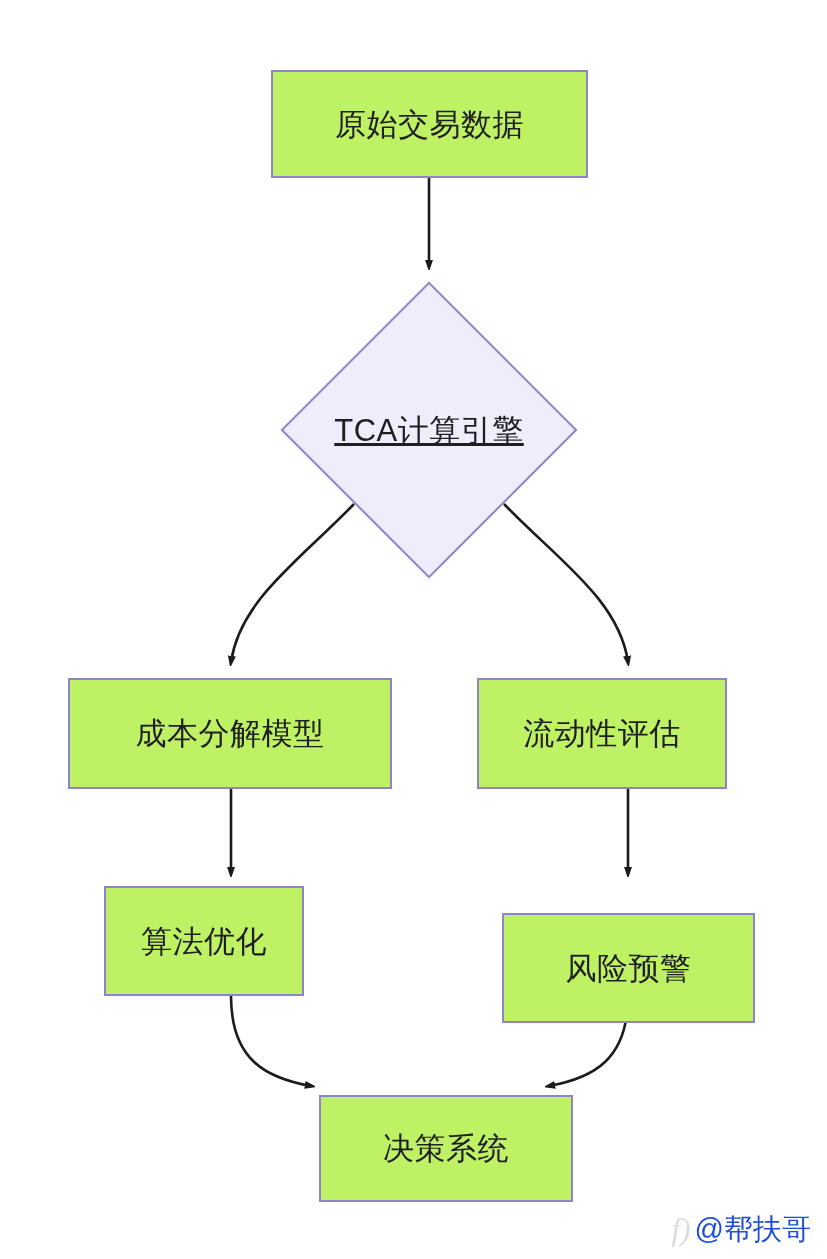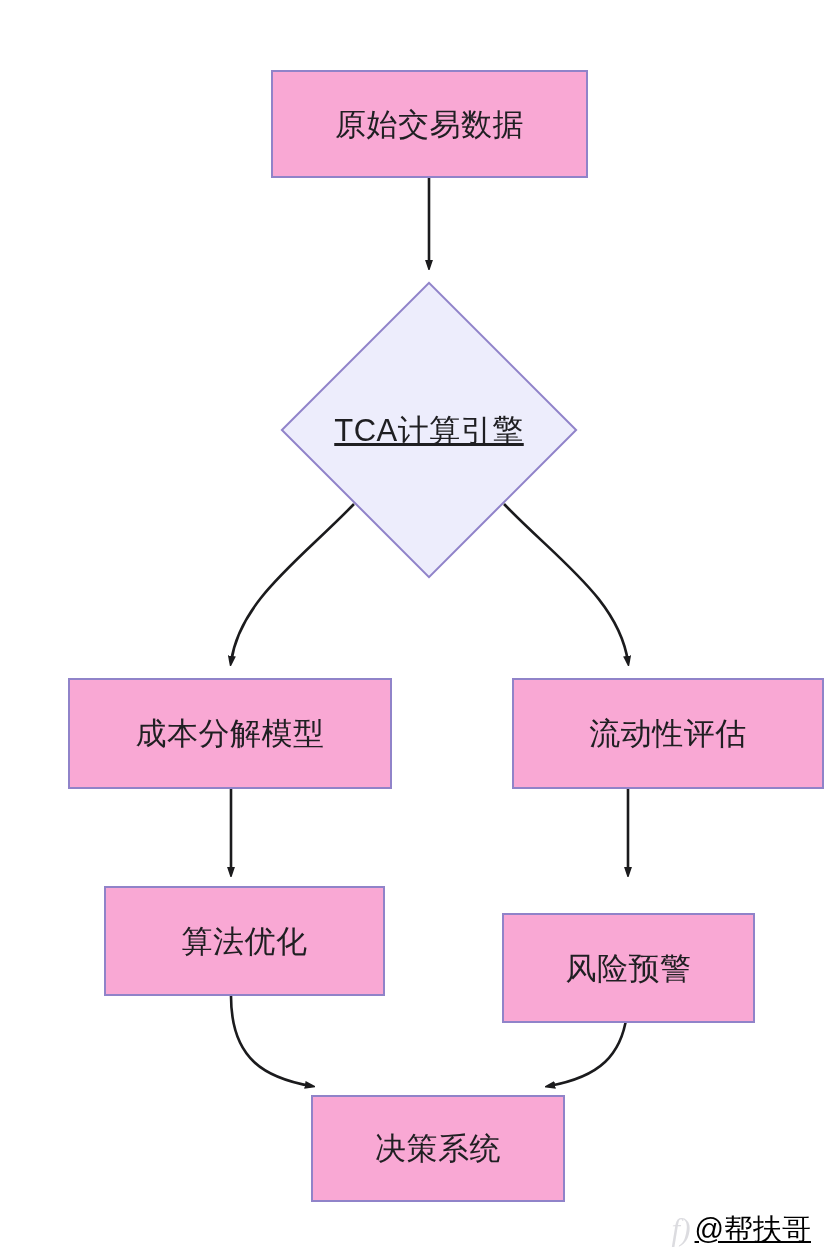"原始交易数据" .node { background: #f9a8d4 -> #bef264 }
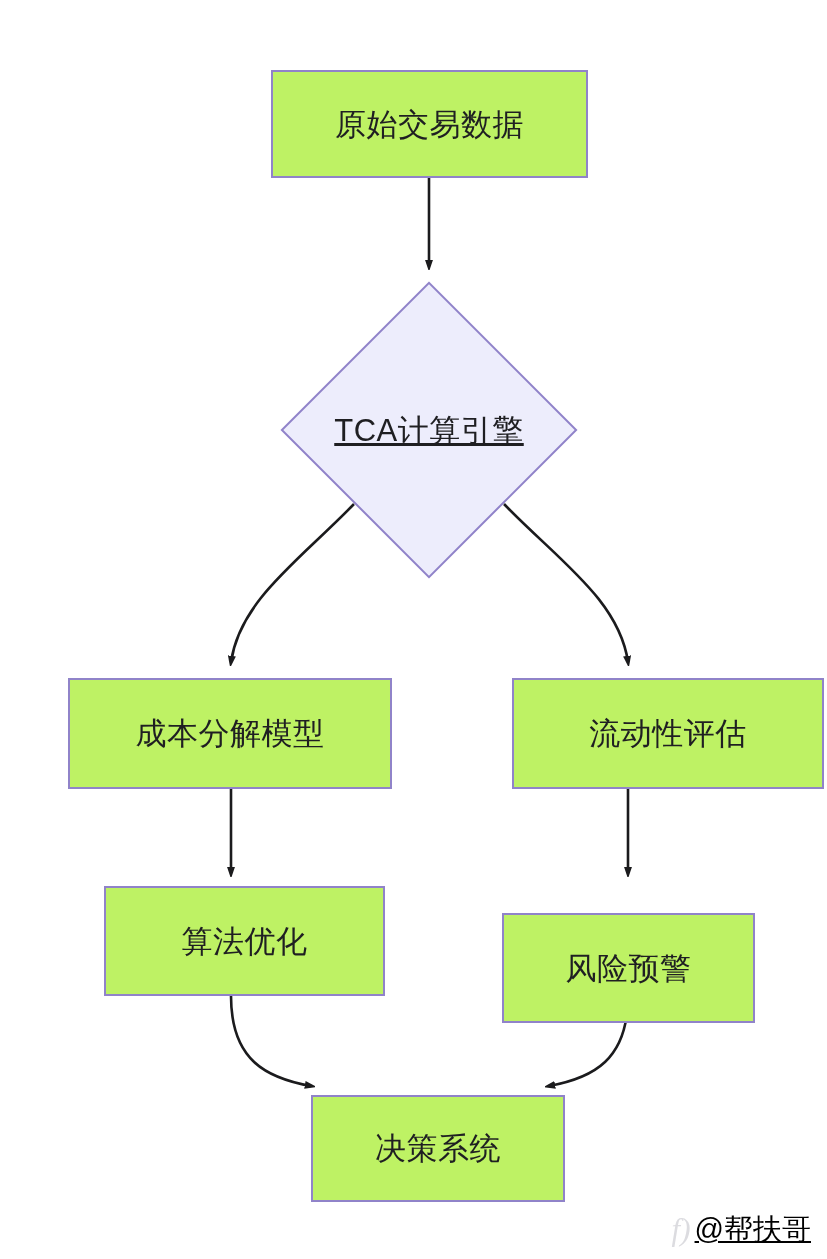"流动性评估" div.node { left: 512px -> 477px; width: 312px -> 250px }
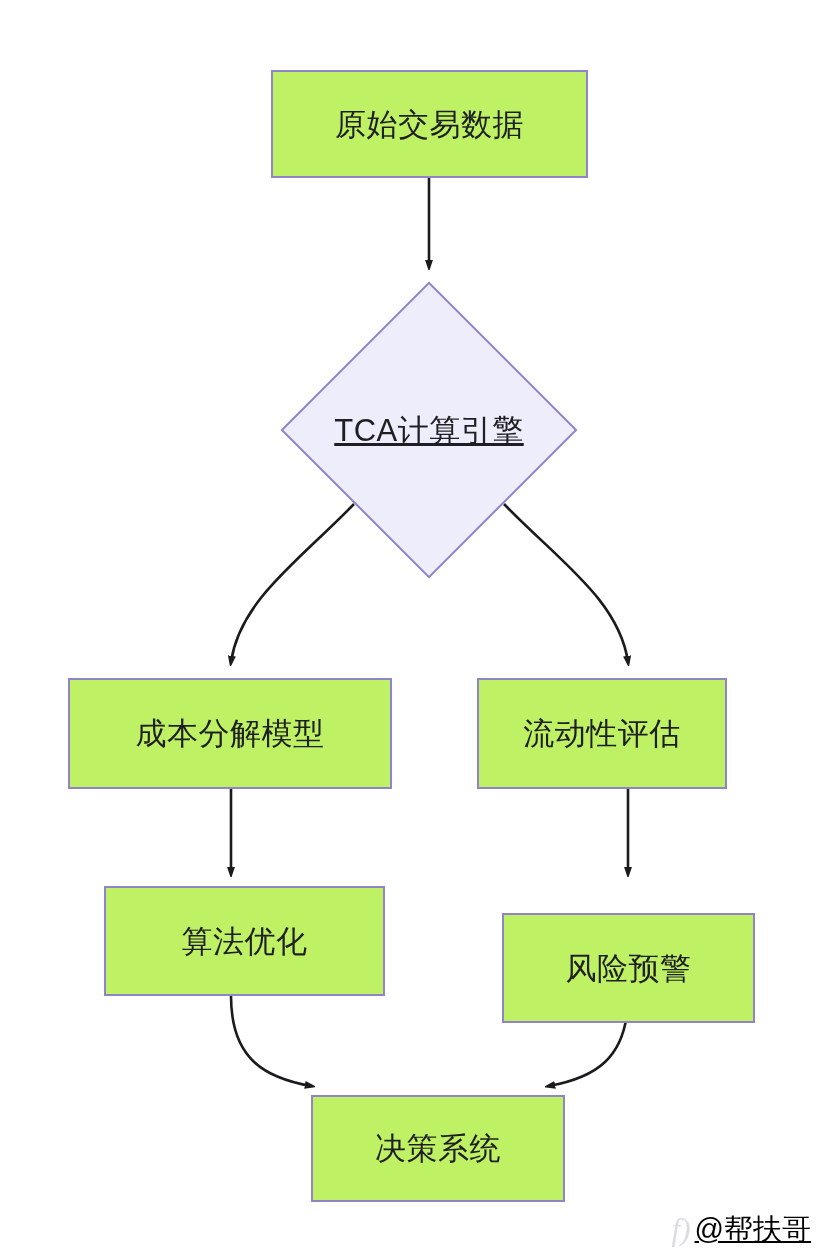"算法优化" div.node { width: 281px -> 200px }
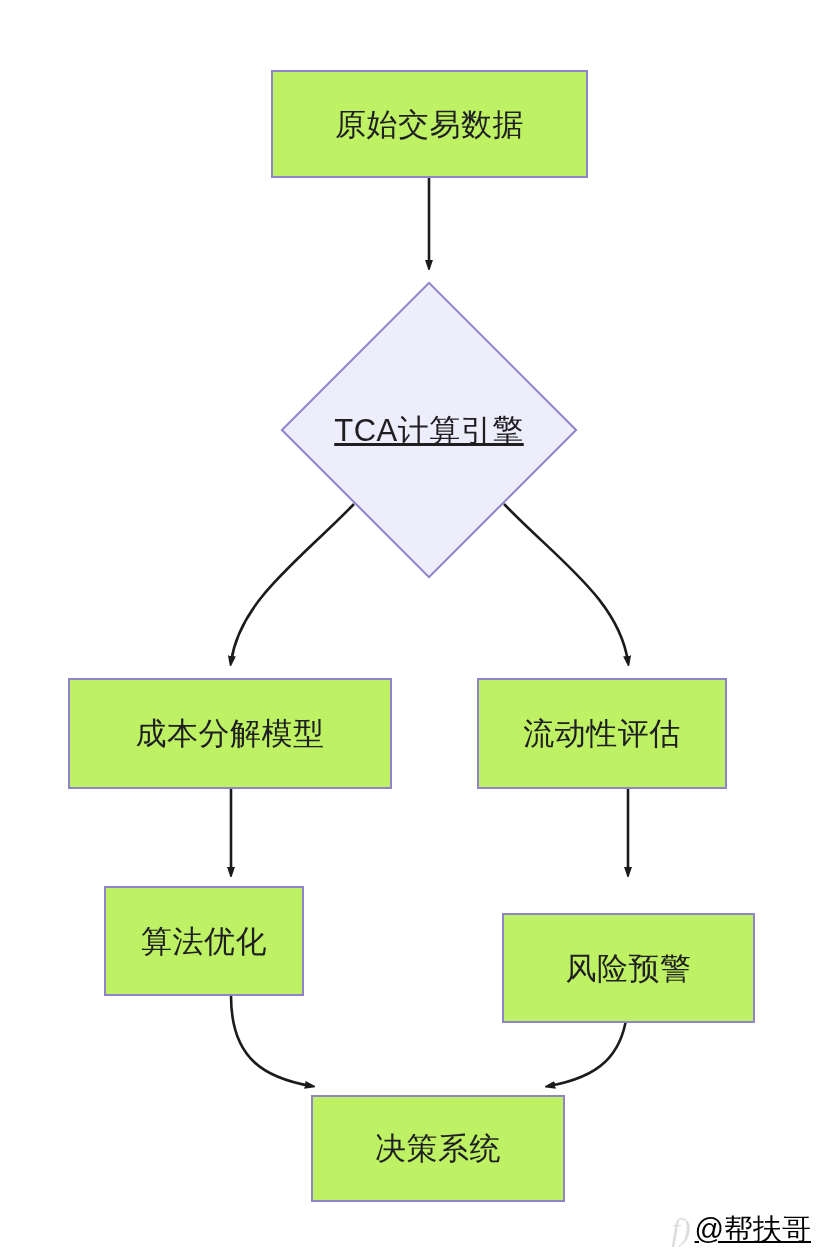"决策系统" div.node { left: 311px -> 319px }
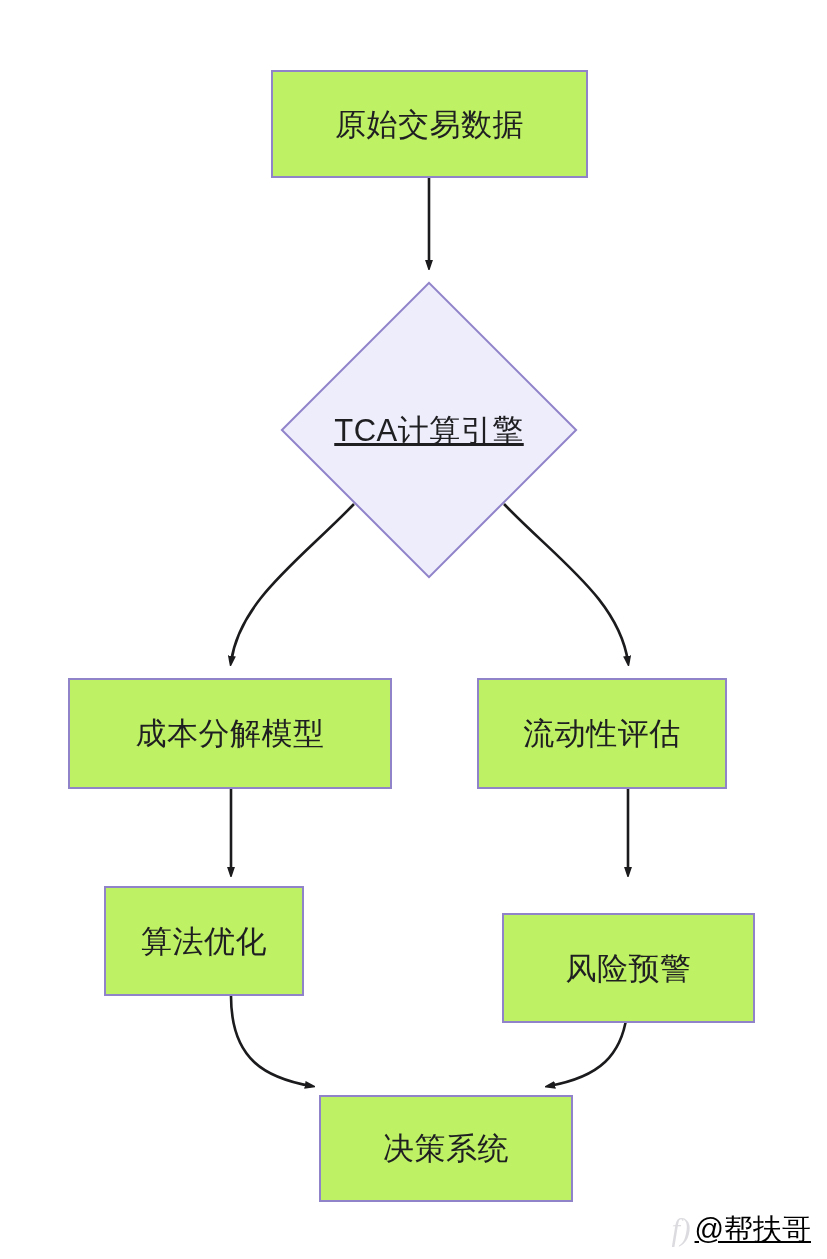"@帮扶哥" #watermark .wm-text { color: #000000 -> #1d4ed8; text-decoration: underline -> none }
